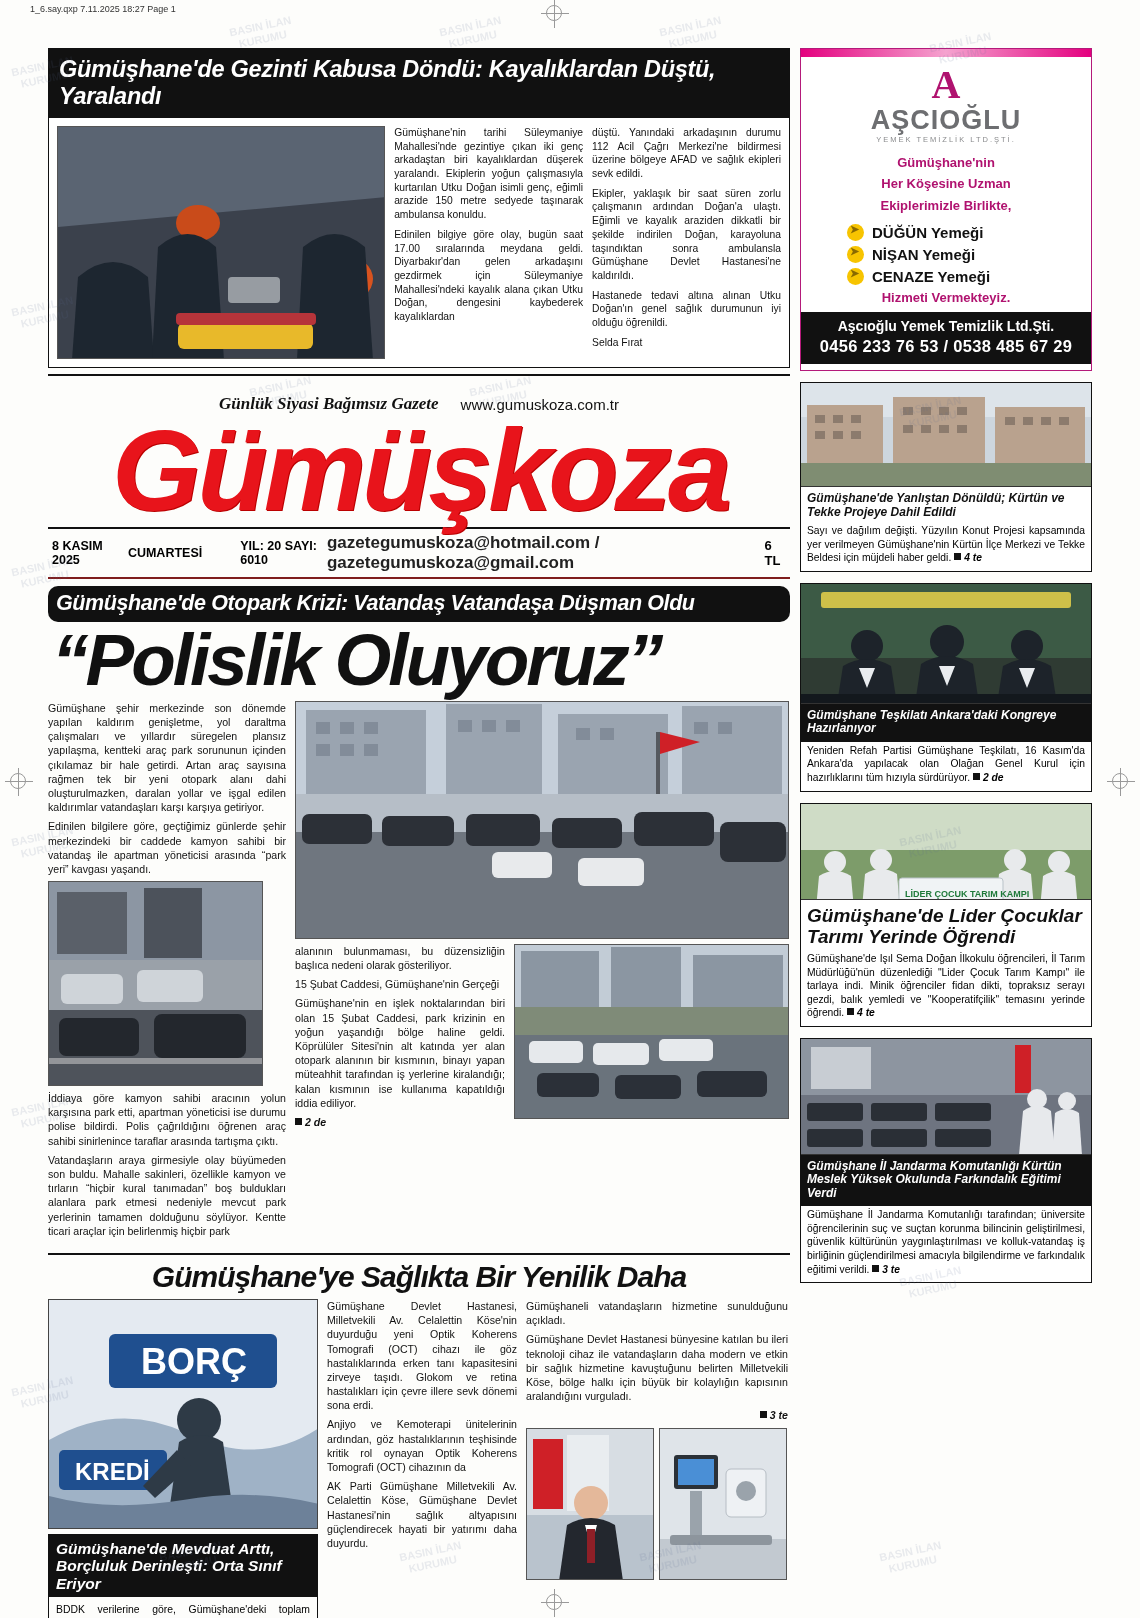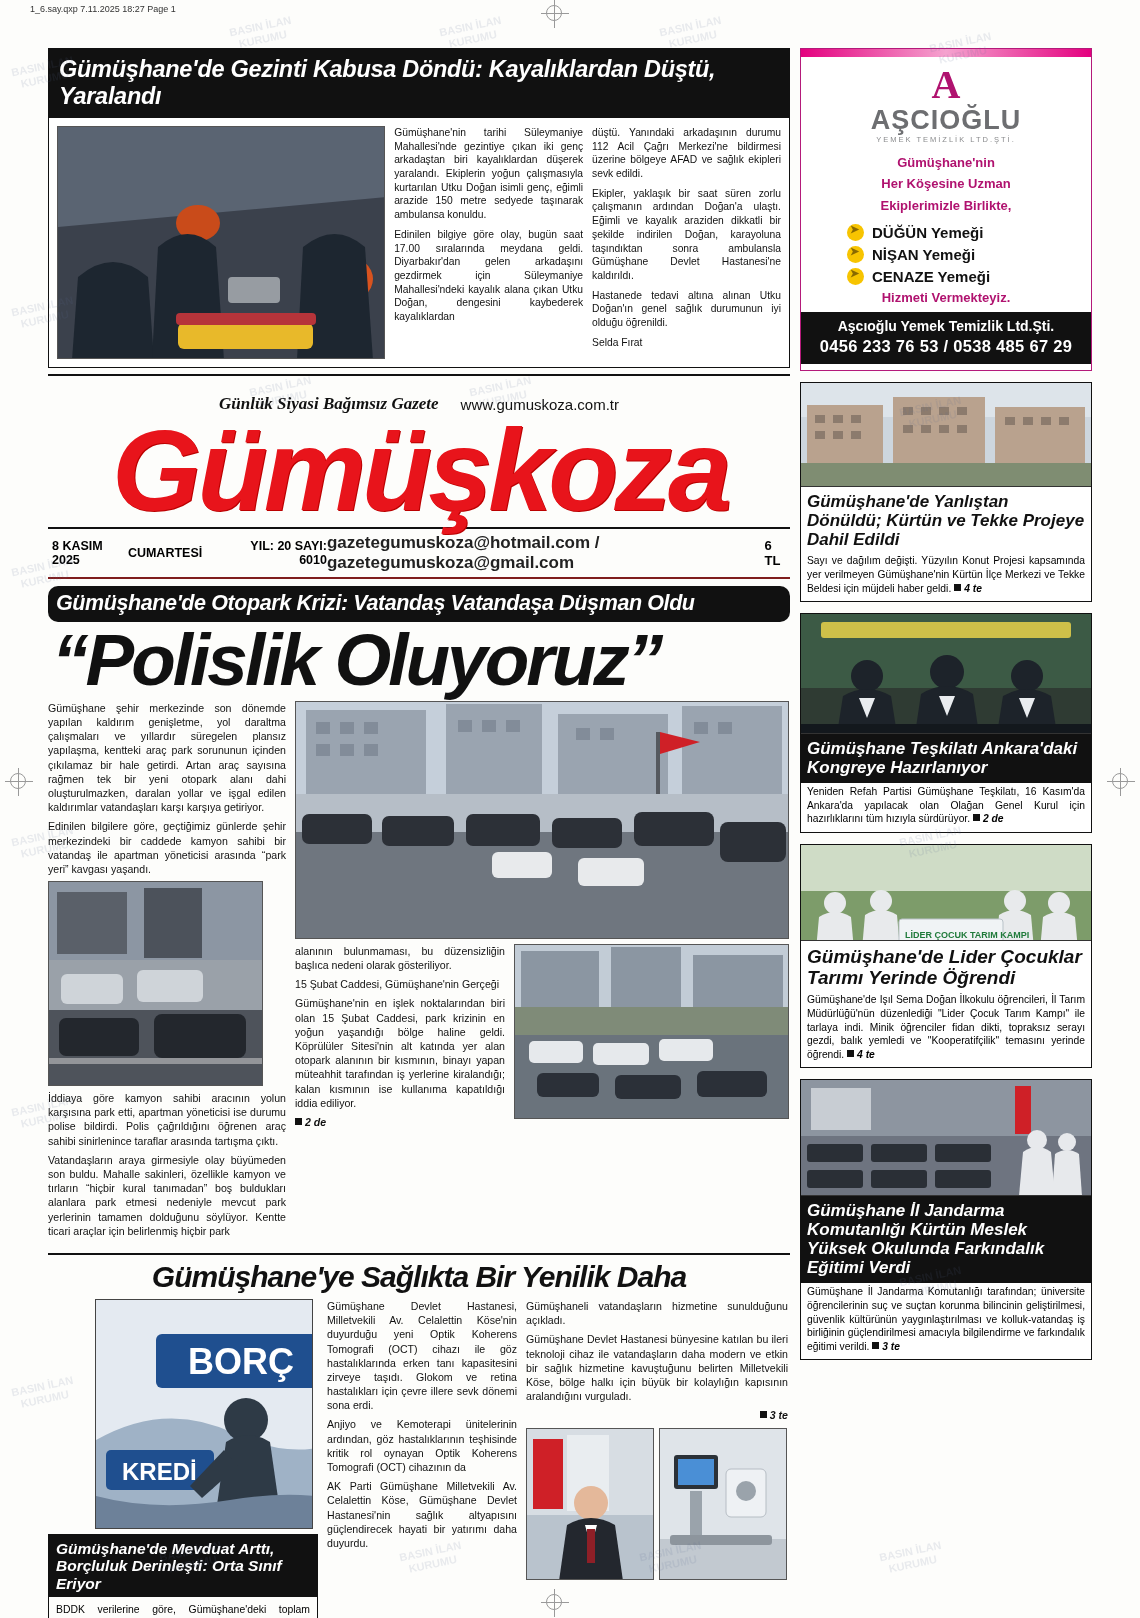"Gümüşhane'de Yanlıştan Dönüldü; Kürtün" .rbox h3 { font-size: 17px -> 12px }
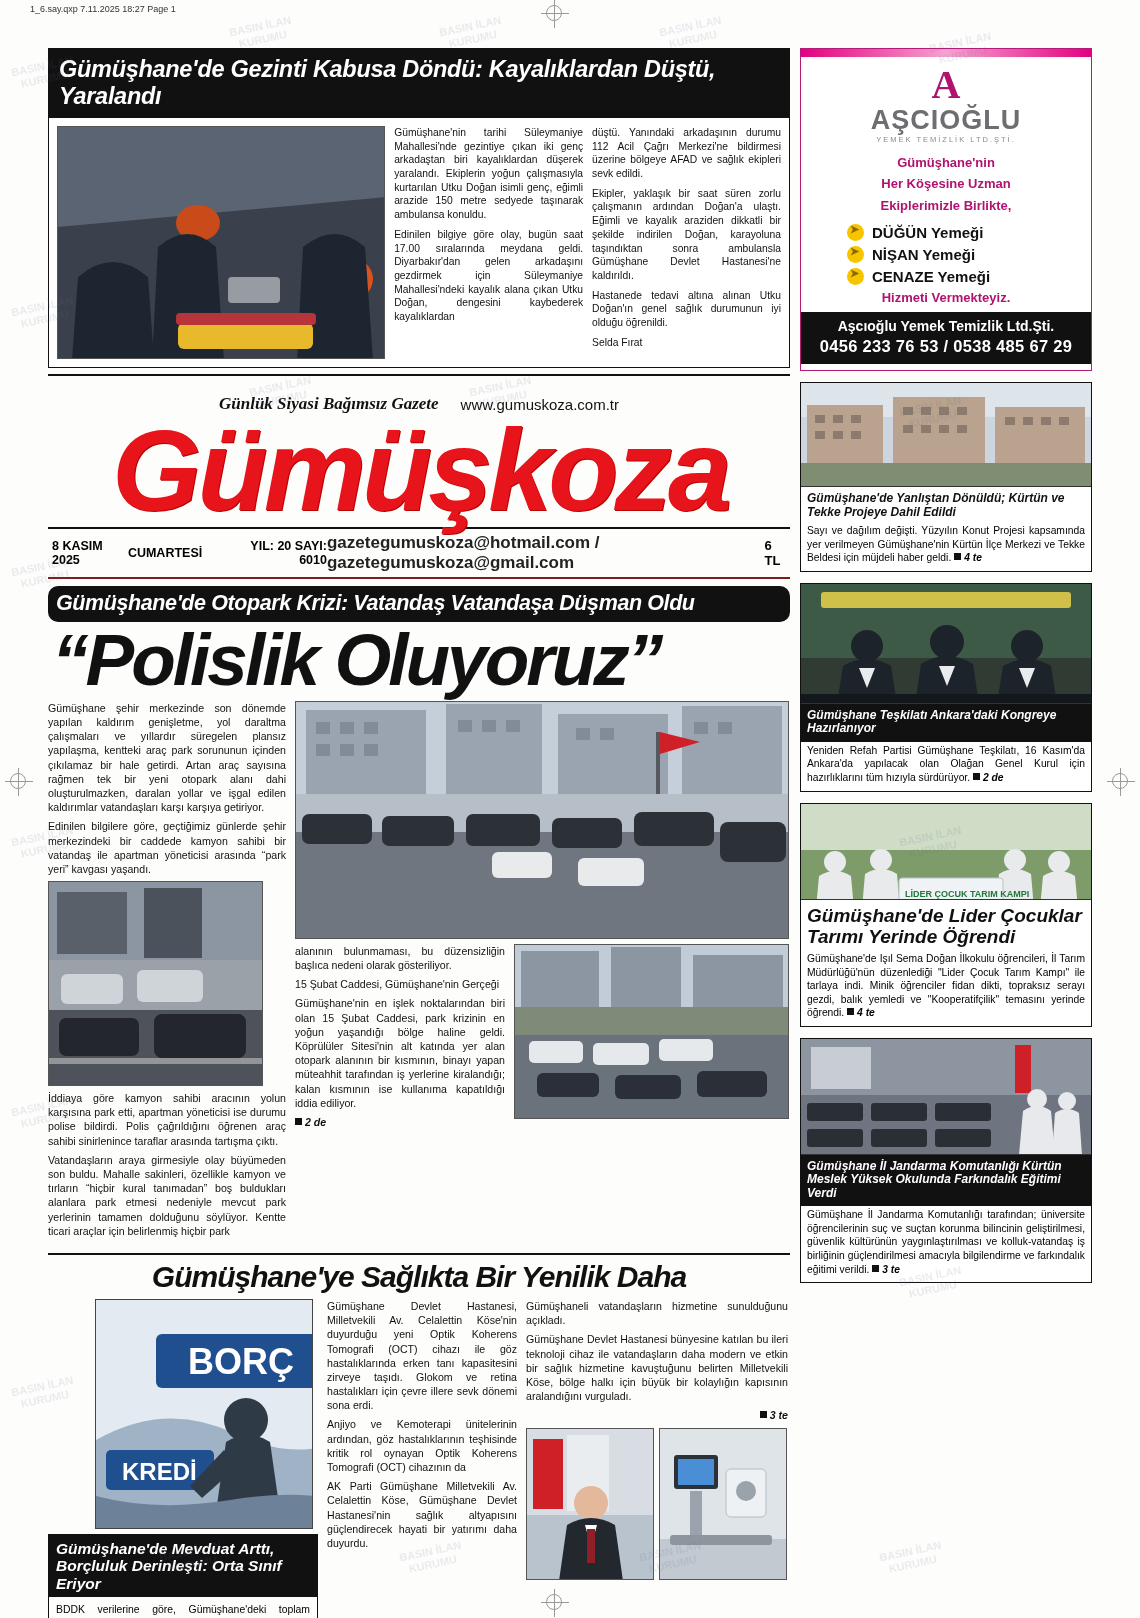"YIL: 20 SAYI: 6010" .infobar .yil { text-align: right -> none }
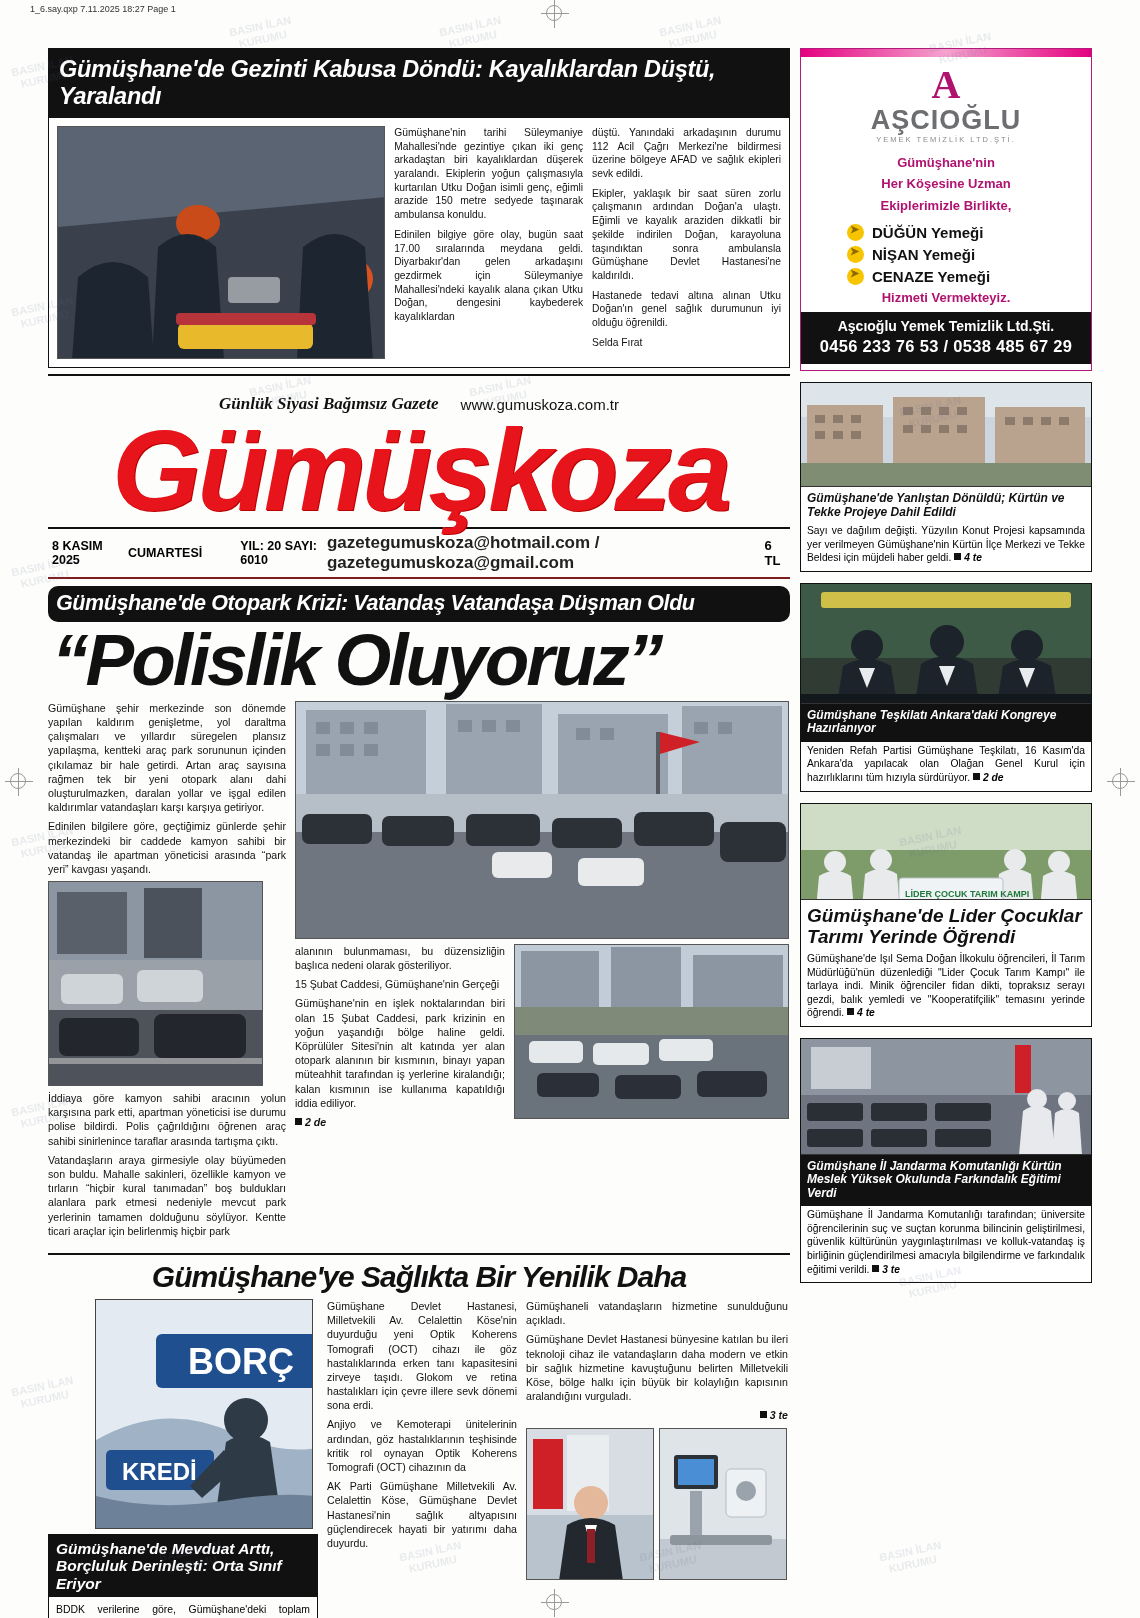"BORÇ" .cartoon { margin-left: 47px -> none; width: 218px -> 270px }
